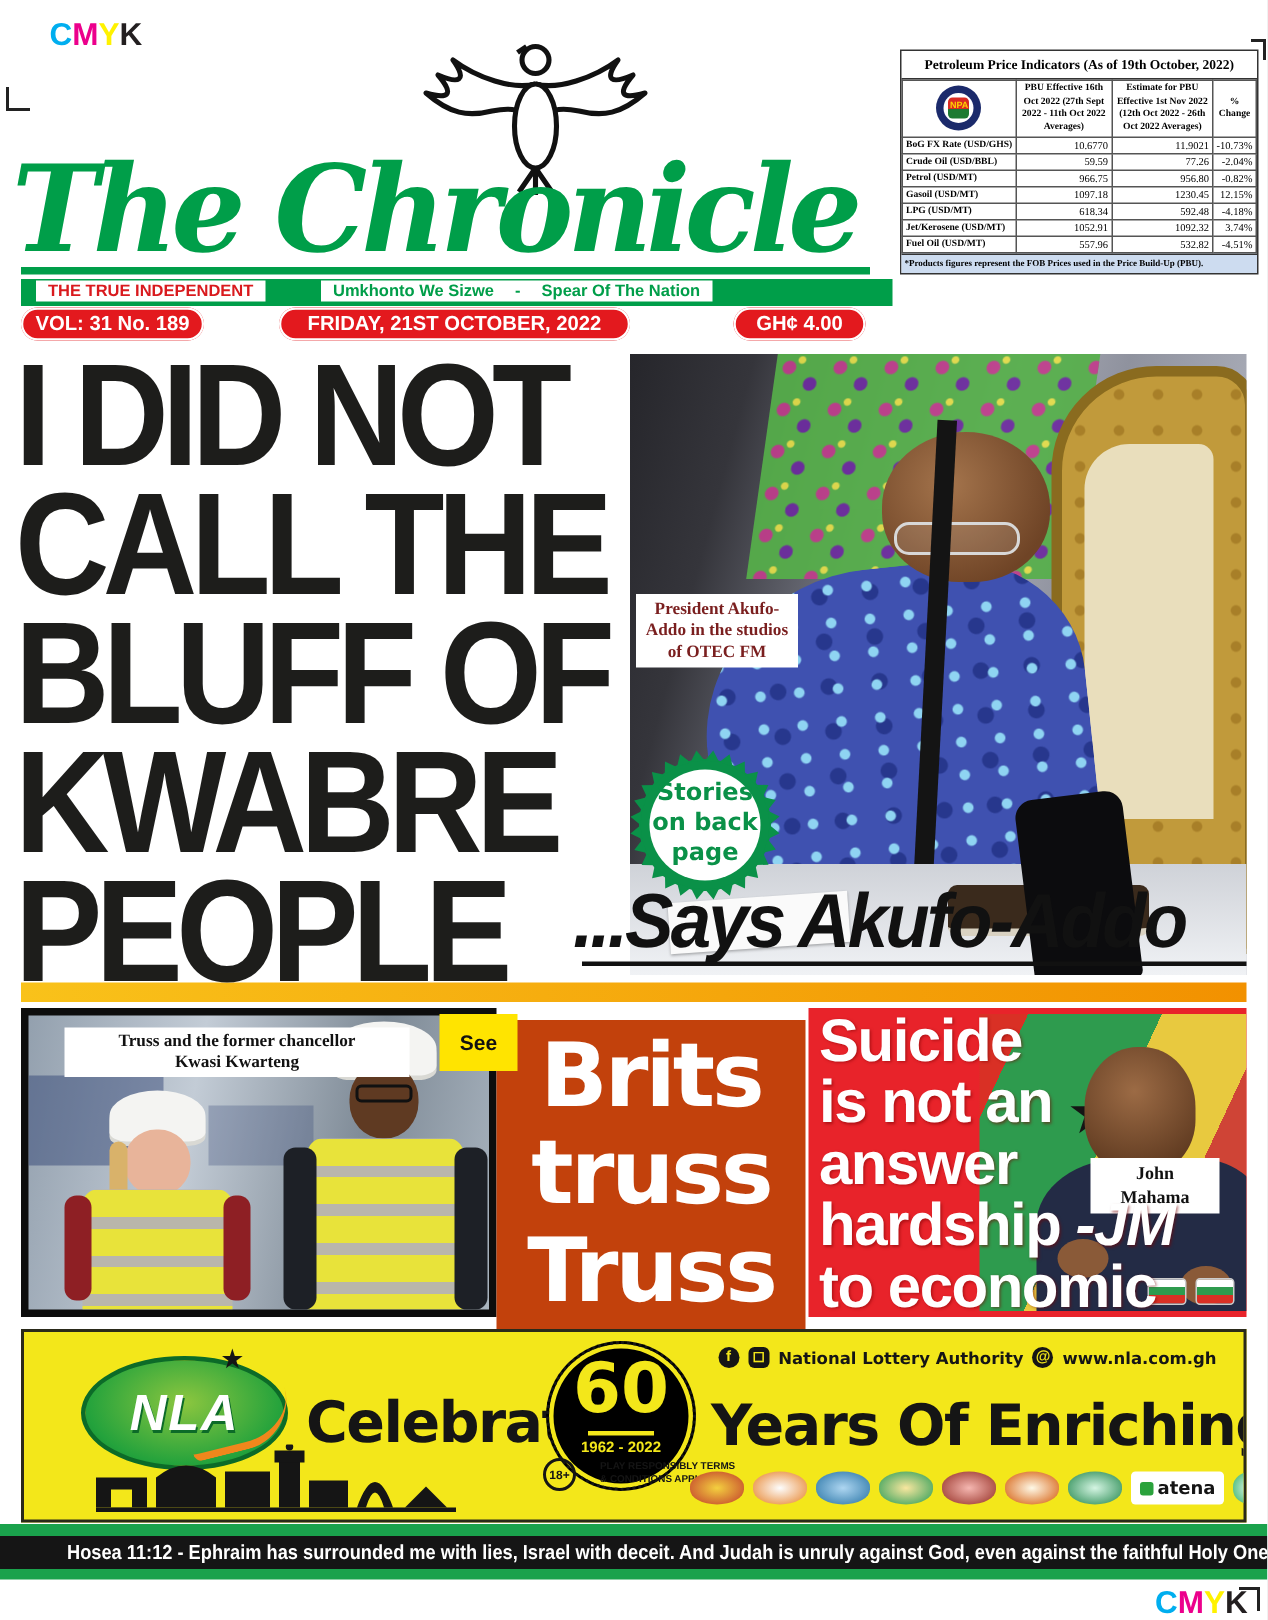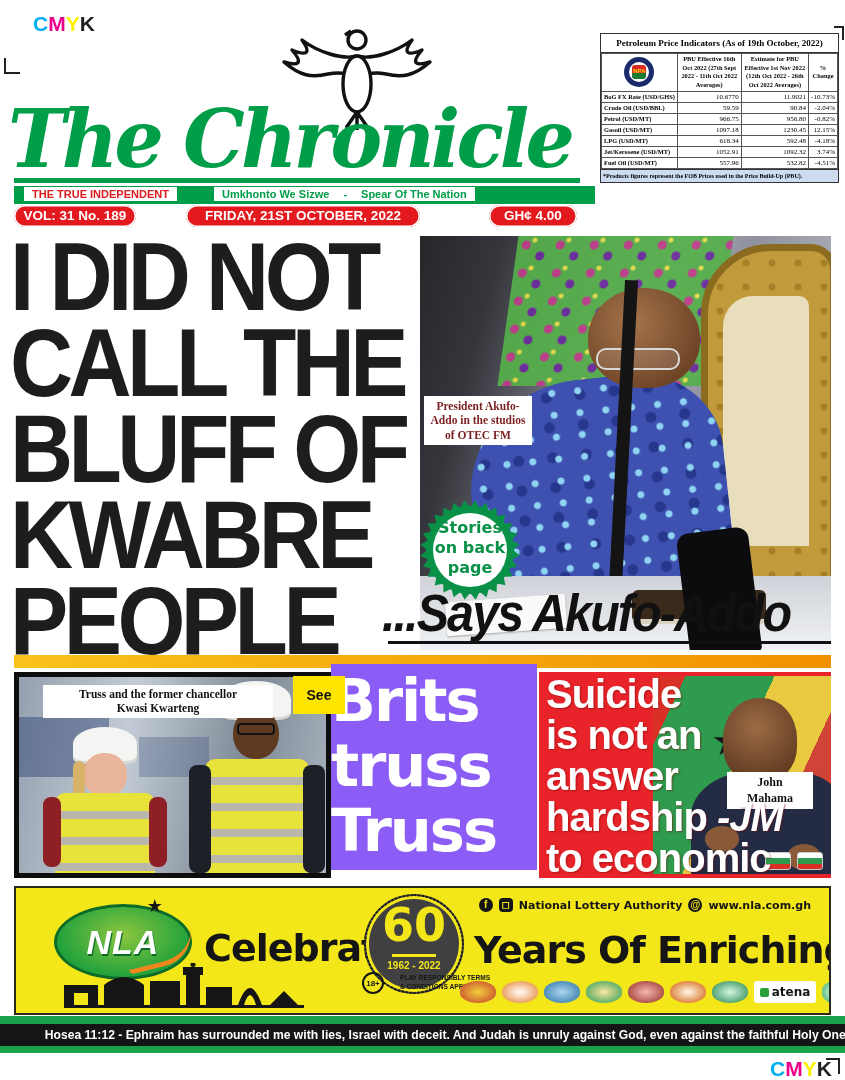"90.84" td.pt-num { text: 90.84 -> 77.26 }
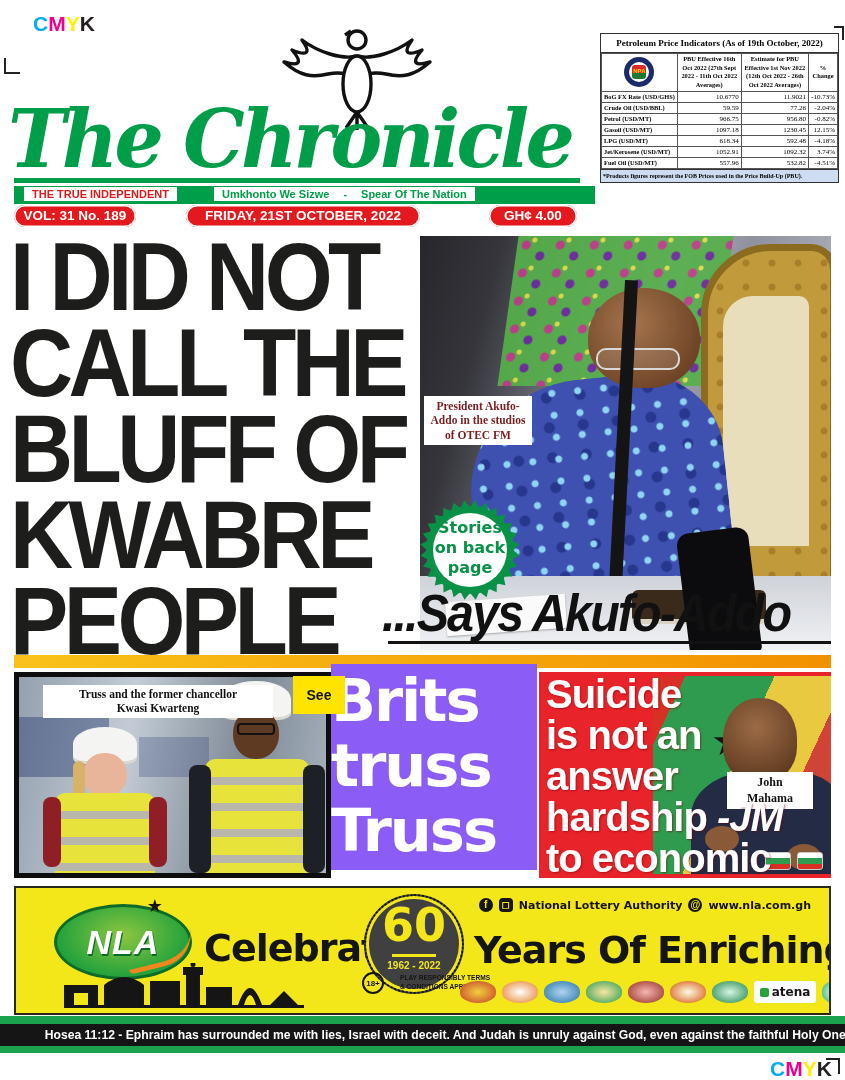"Brits" .panel-brits { background: #8b5cf6 -> #c2410c; text-align: none -> center; top: 664px -> 680px }
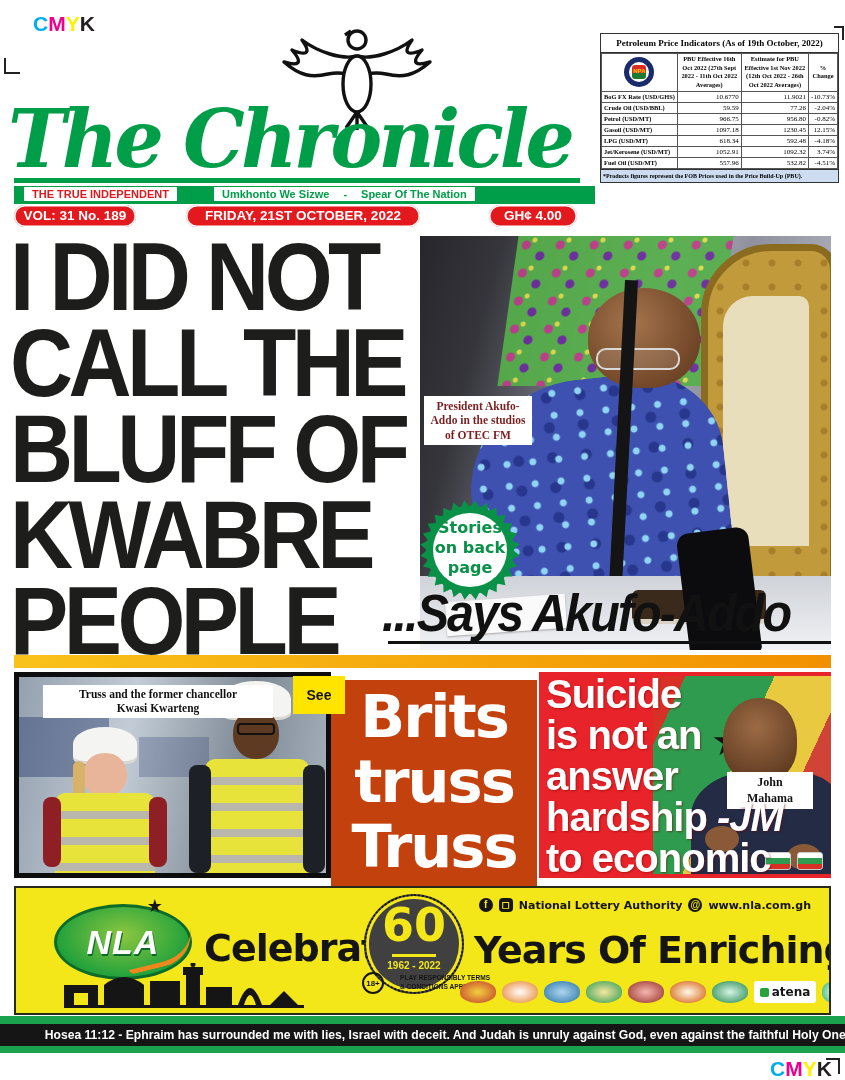"60" .circle60 { background: #404040 -> #000000 }
